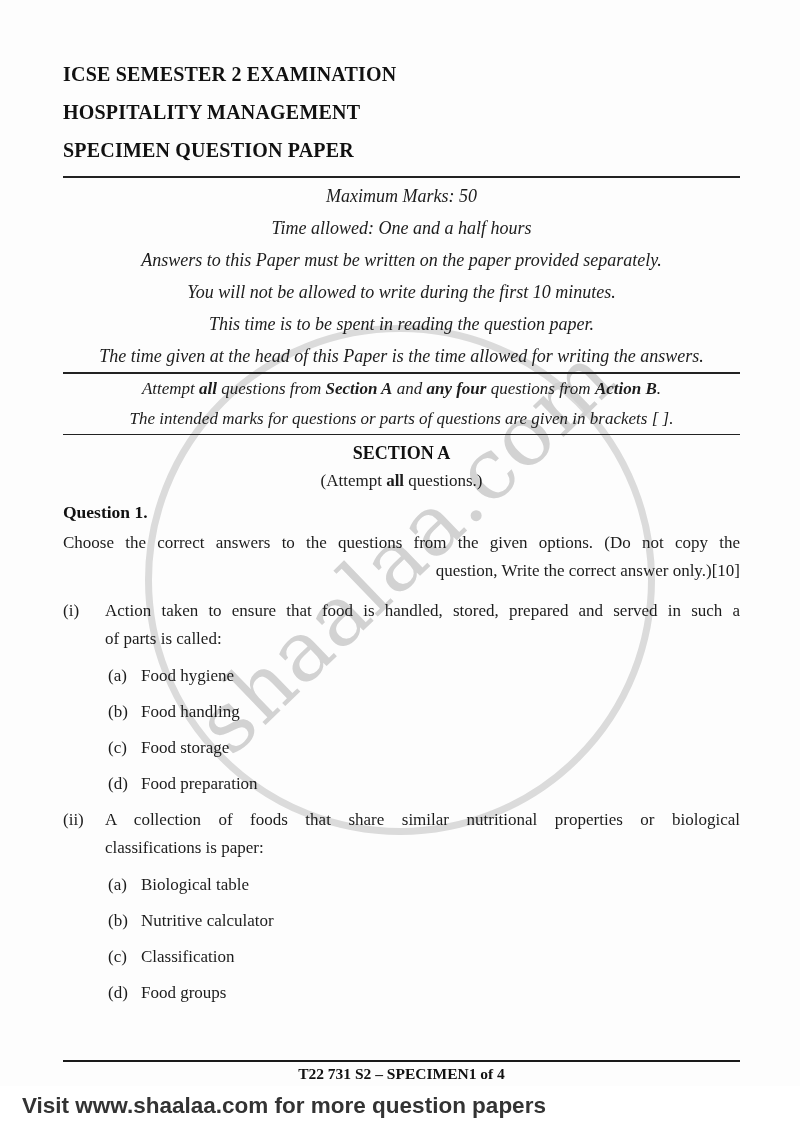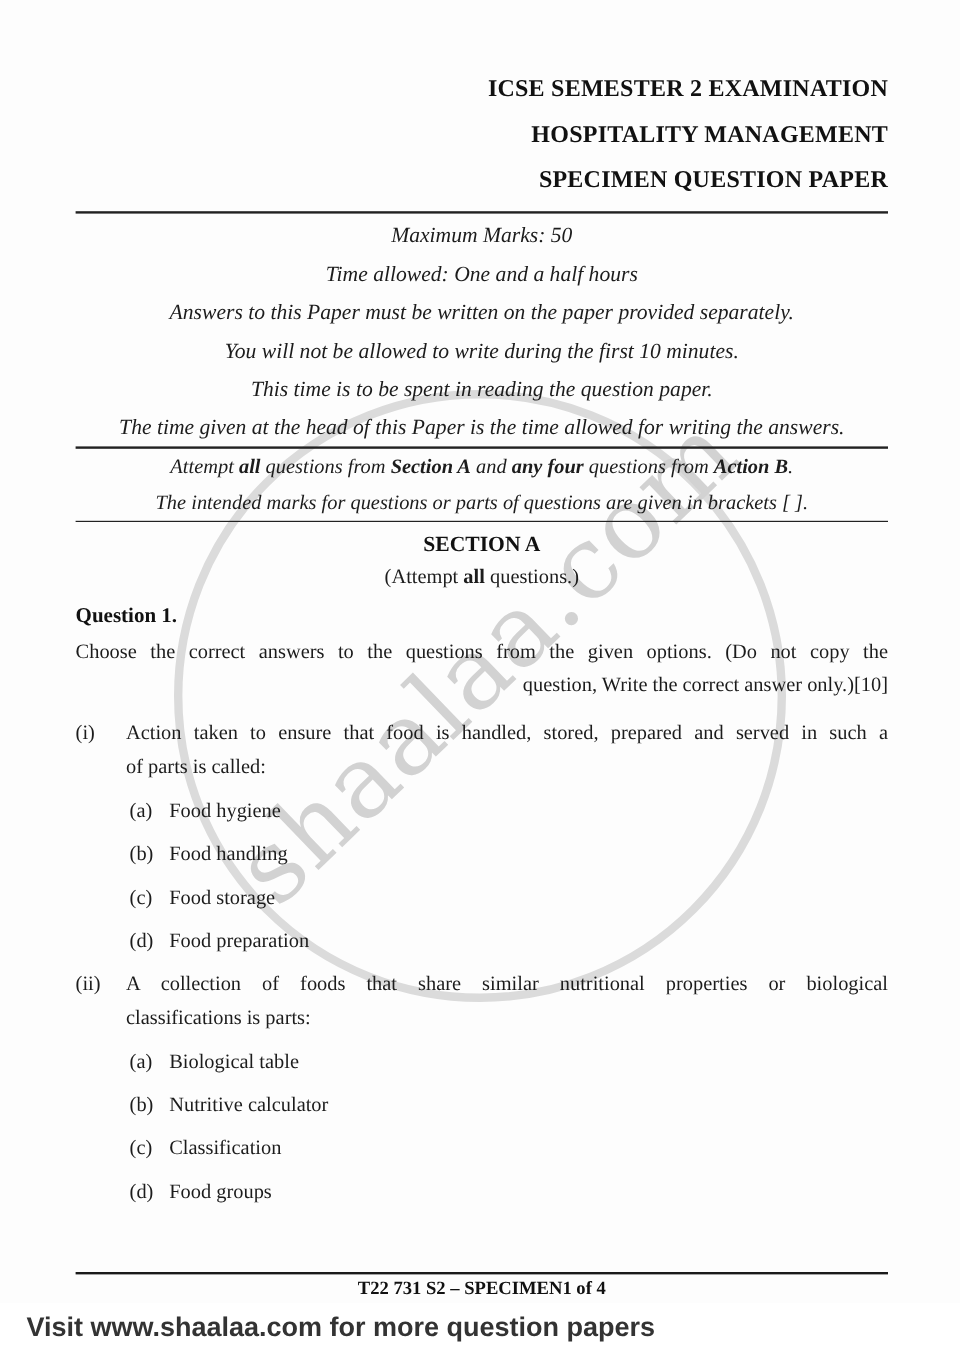"ICSE SEMESTER 2 EXAMINATION" .title { text-align: right -> left }
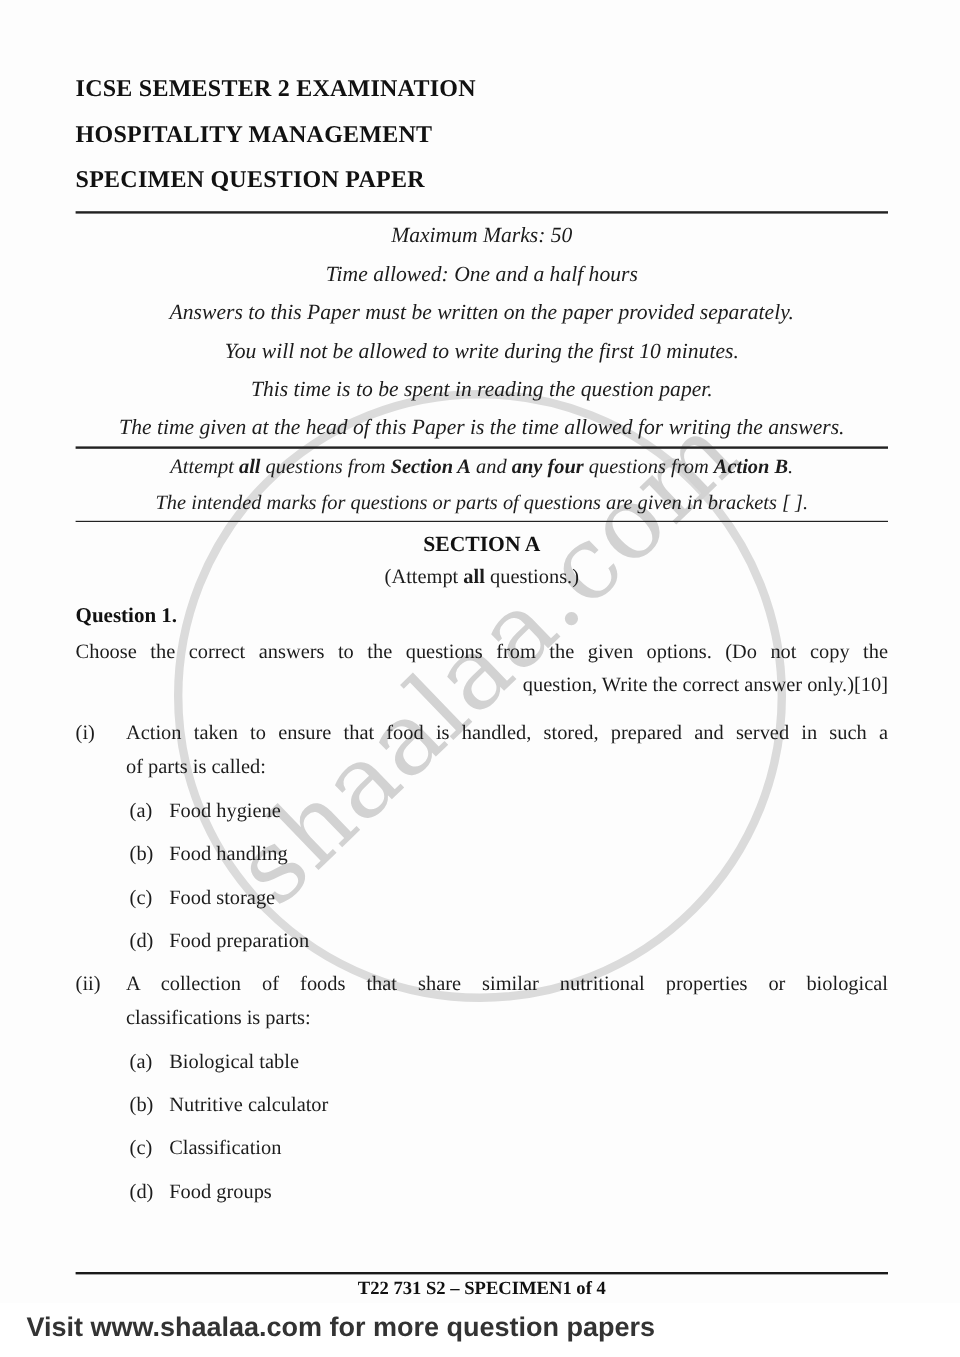"classifications is parts:" div.para { text: parts -> paper }
